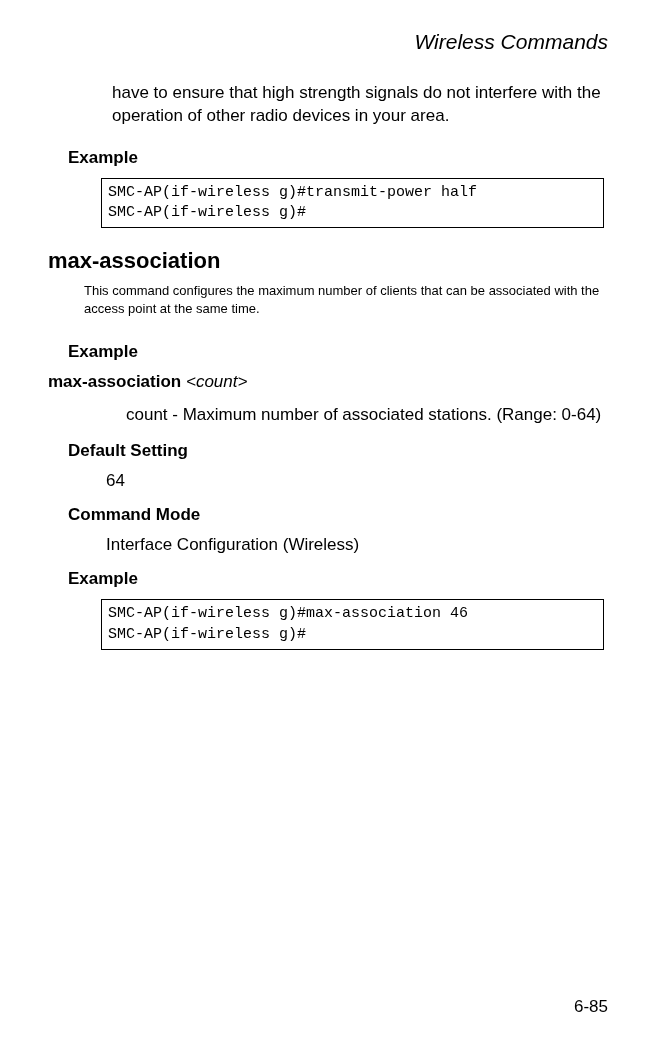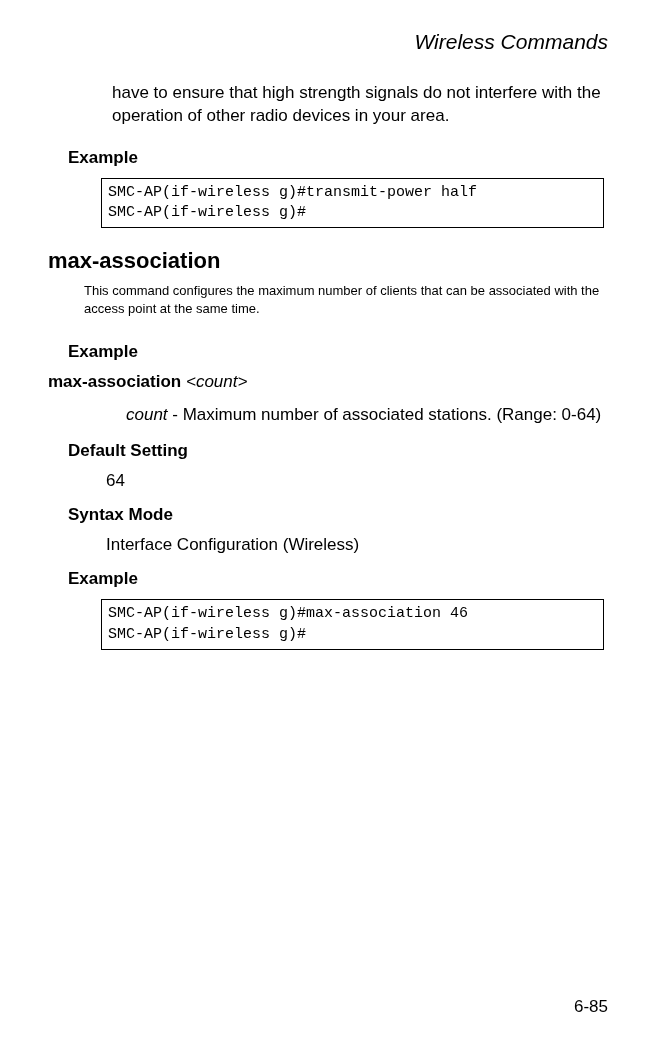"count" .param-description .italic { font-style: italic -> none }
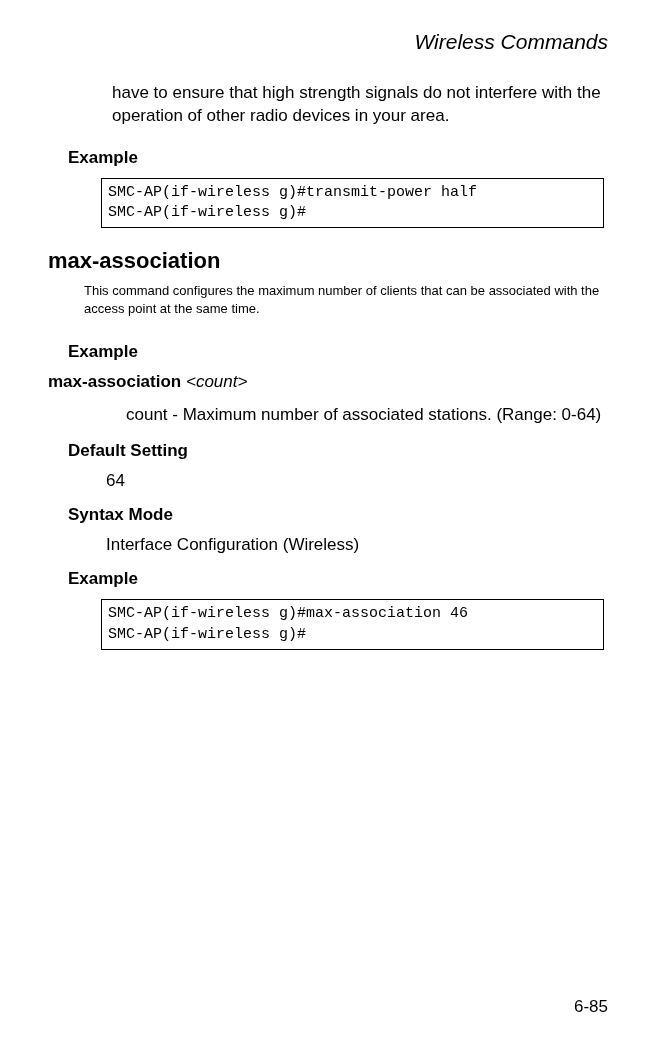"Syntax Mode" div.section-label { text: Syntax -> Command }
